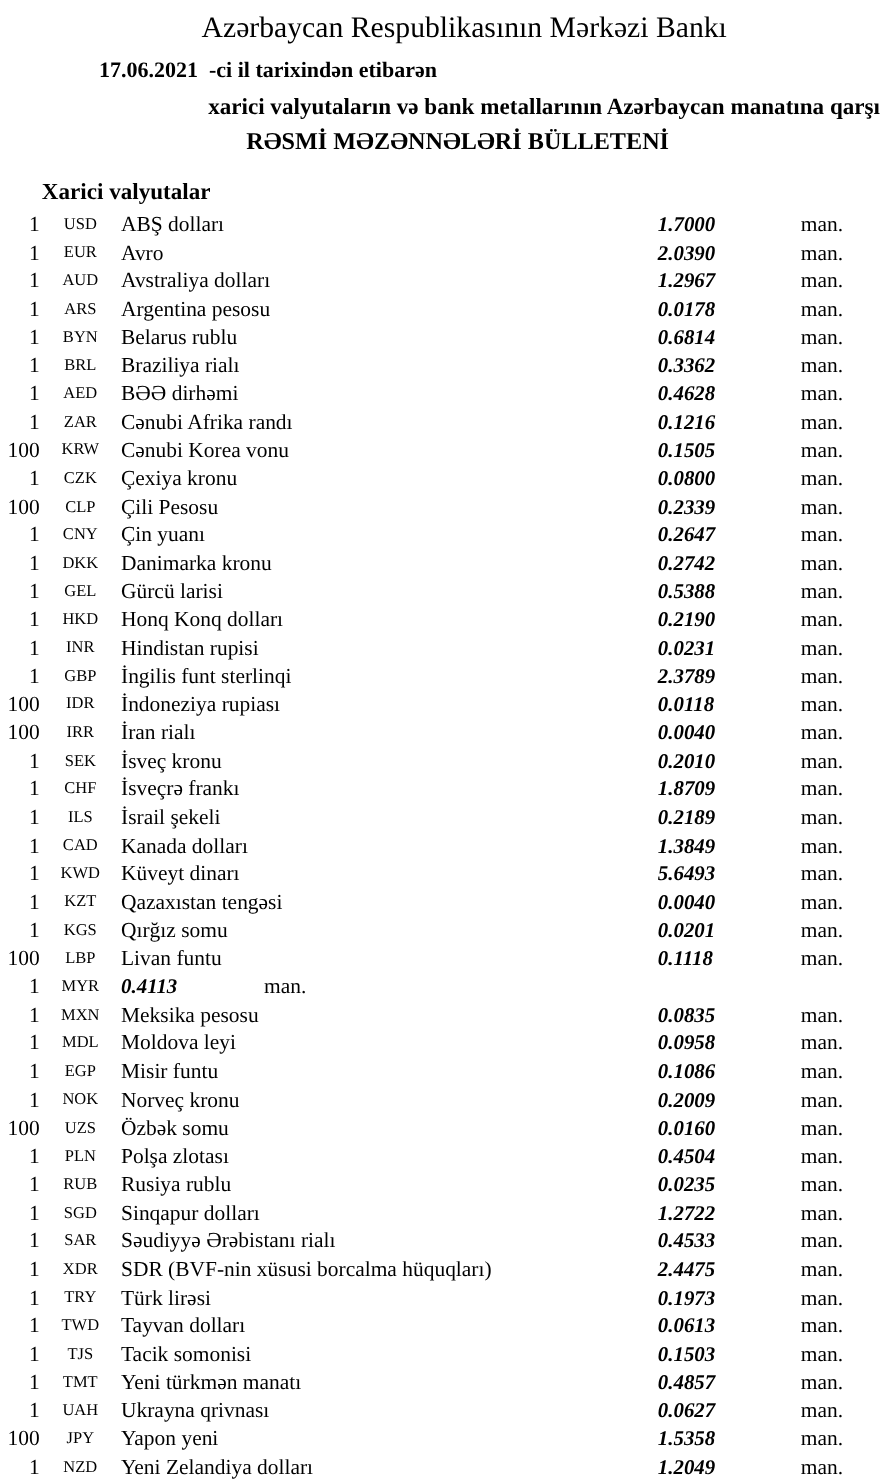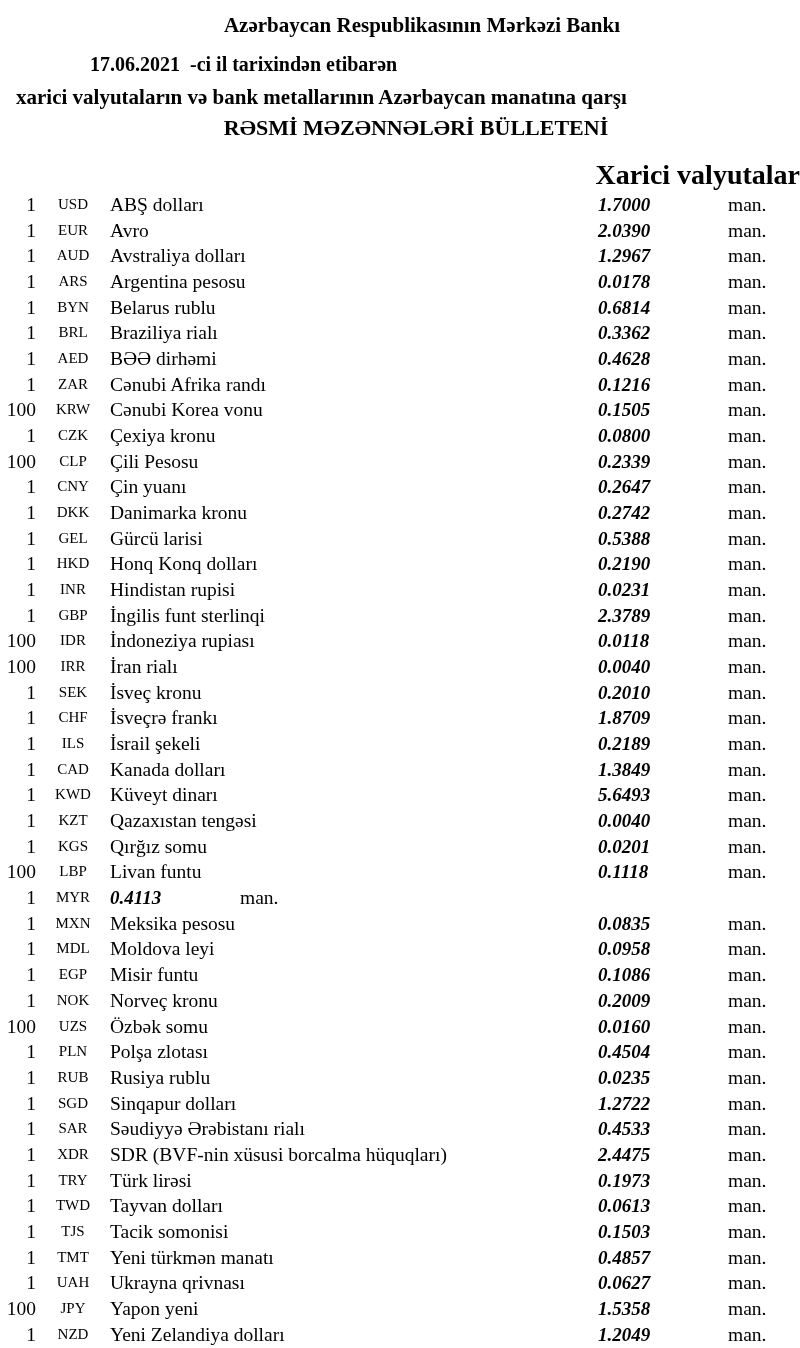"Azərbaycan Respublikasının Mərkəzi Bankı" .title { font-size: 21px -> 27px; font-weight: bold -> normal }
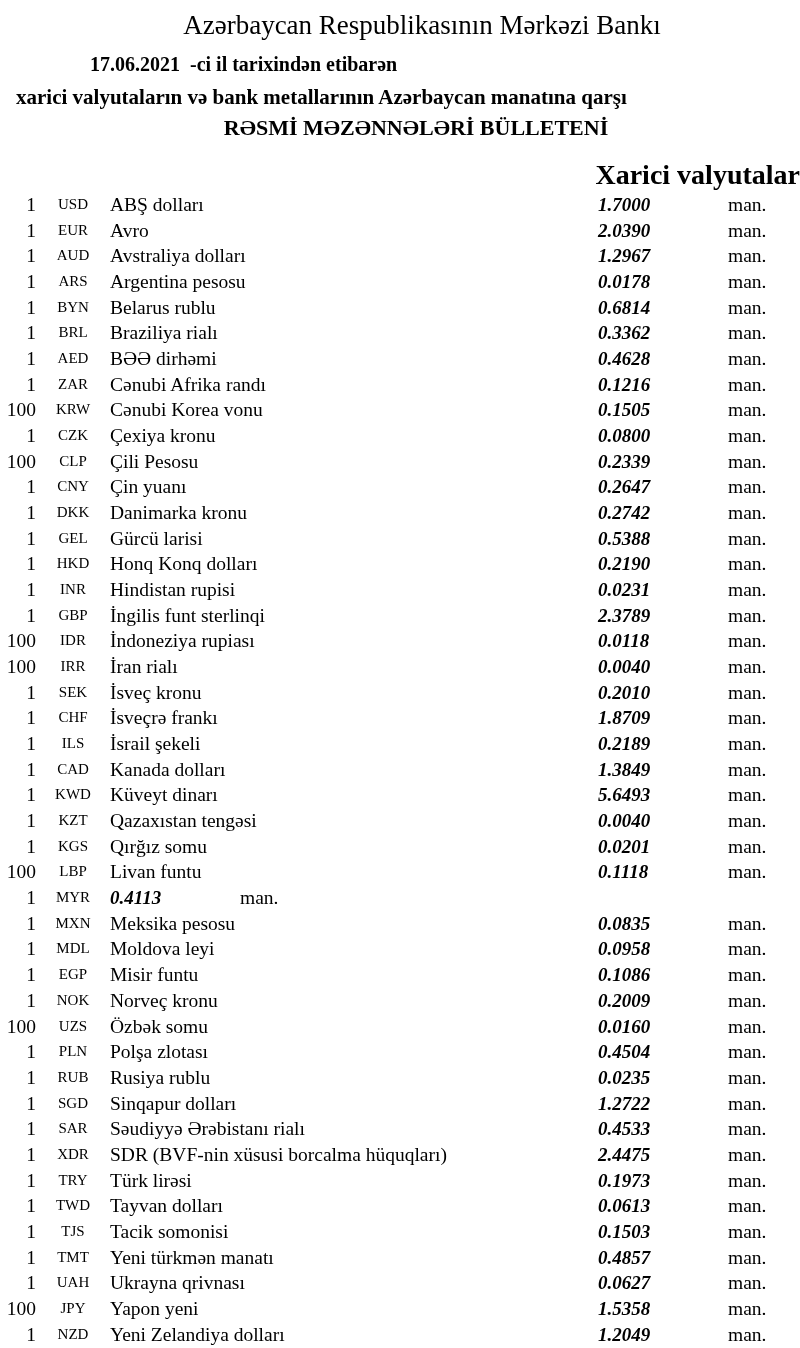"xarici valyutaların və bank metallarının" .sub1 { text-align: left -> right }
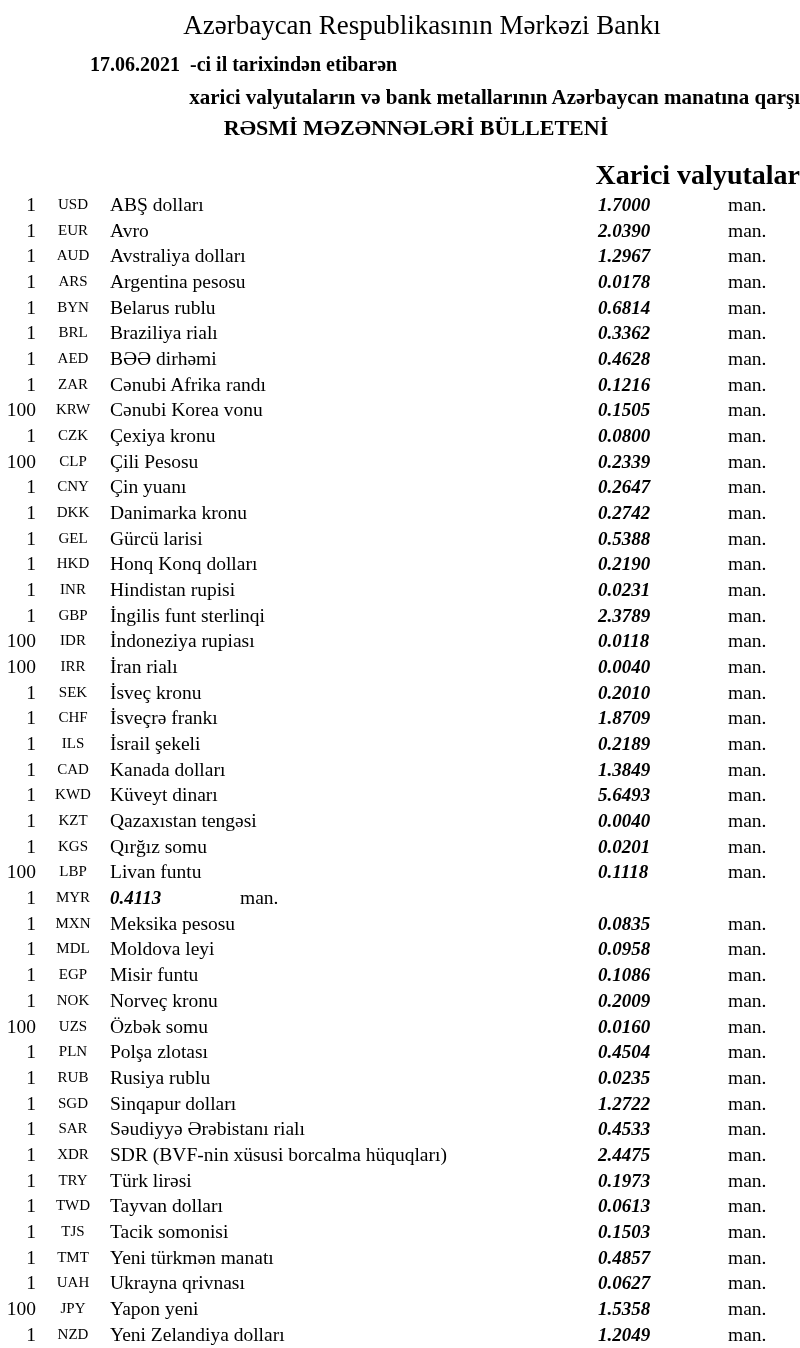"Xarici valyutalar" .section { font-size: 28px -> 21px; text-align: right -> left }
